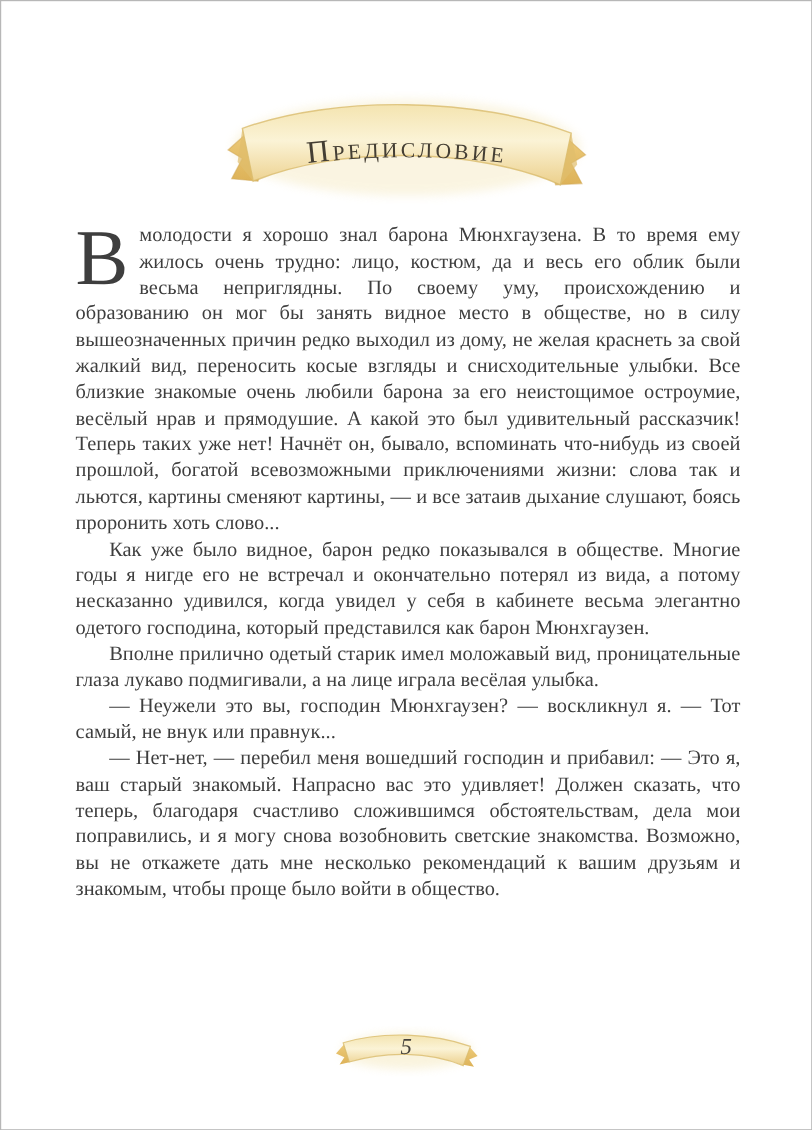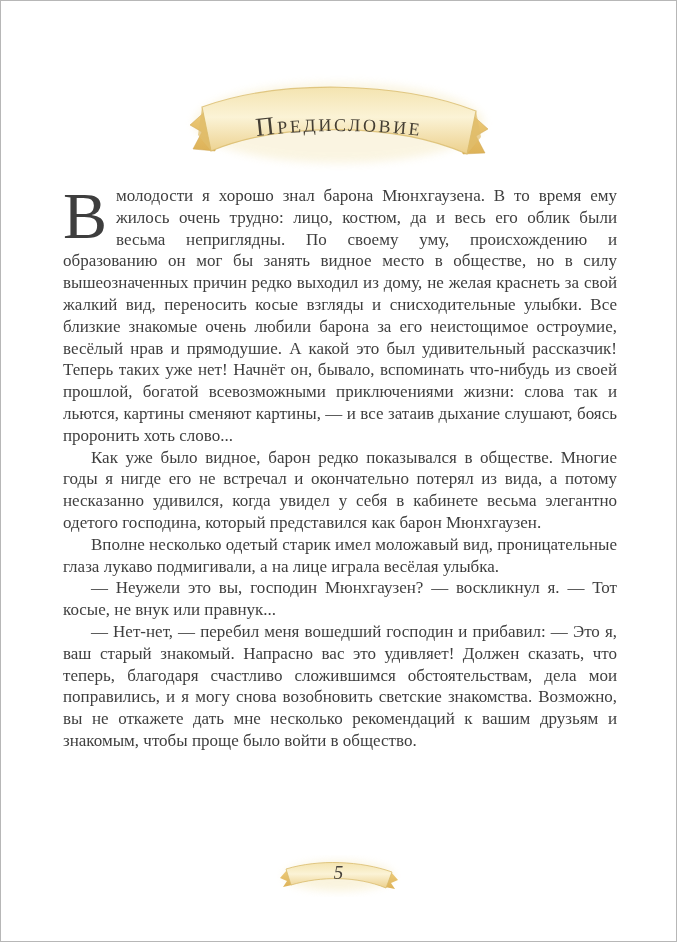"Вполне несколько одетый старик имел" p { text: несколько -> прилично }
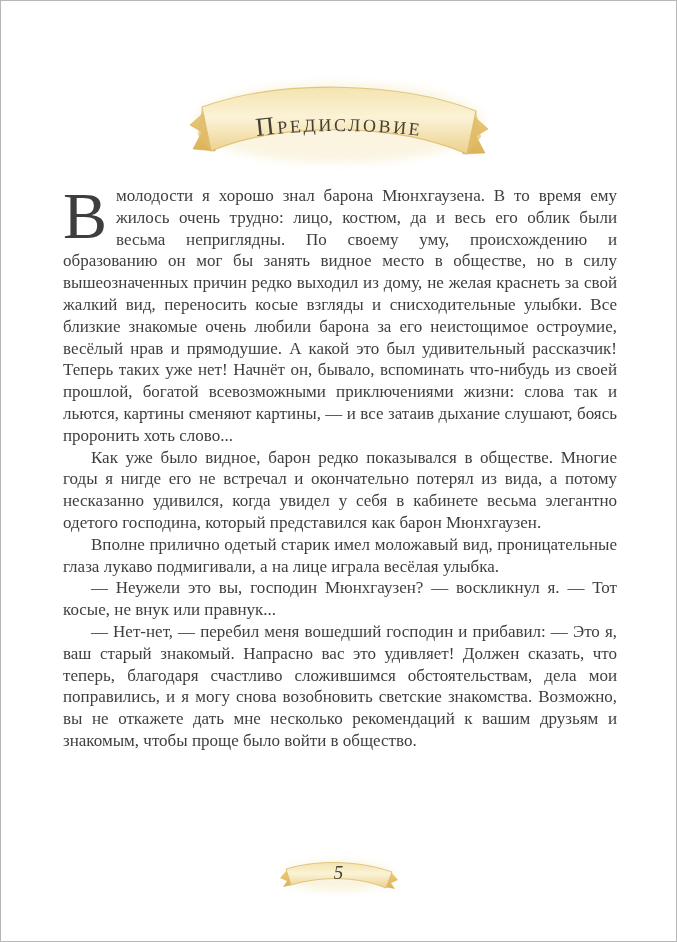"— Неужели это вы, господин" p { text: косые -> самый }
